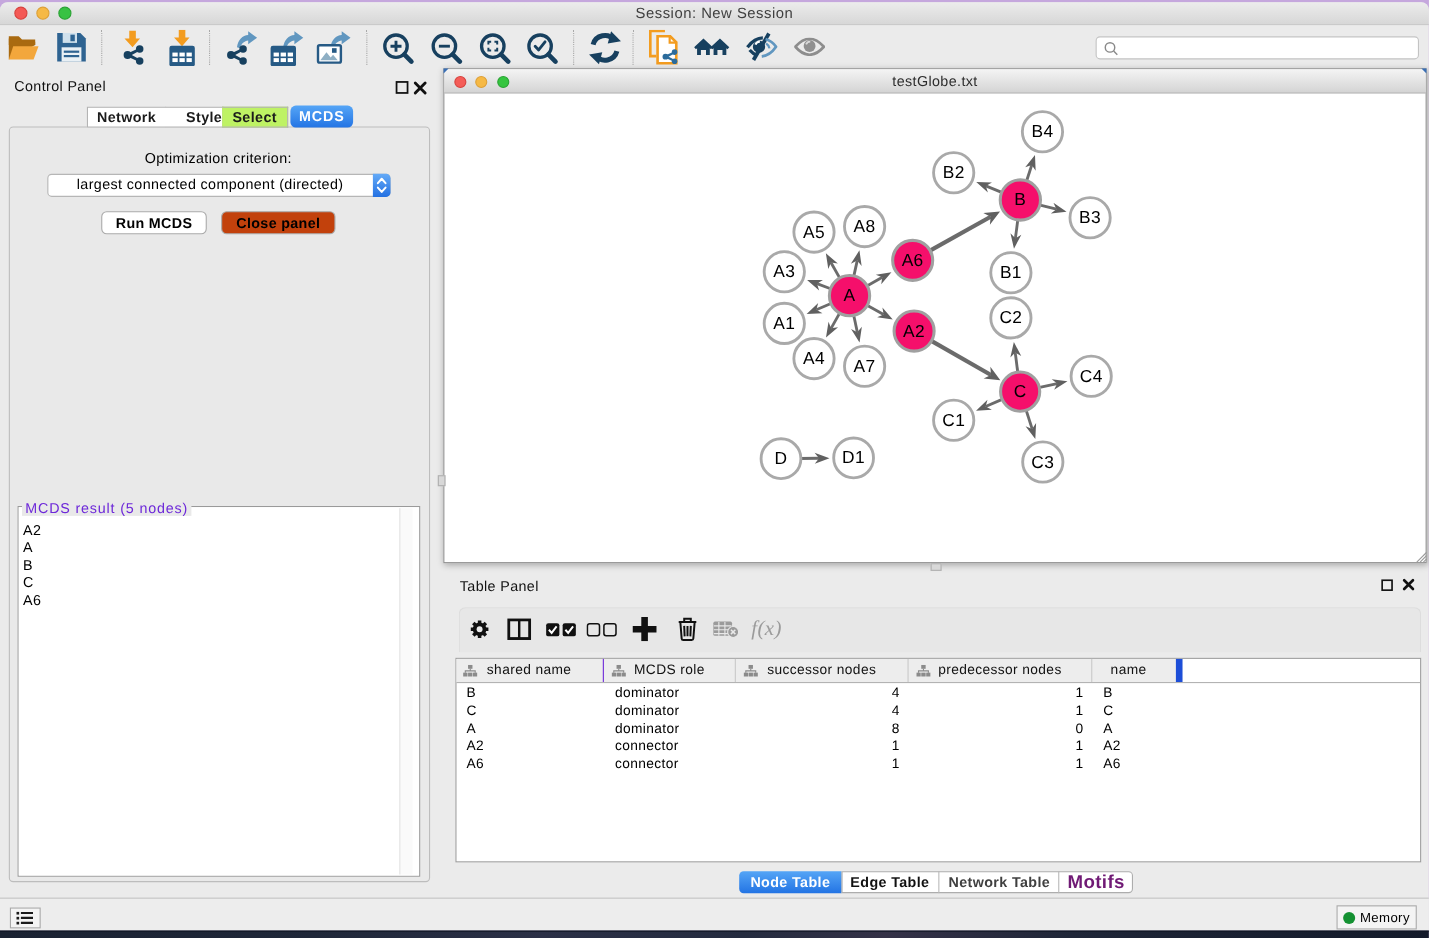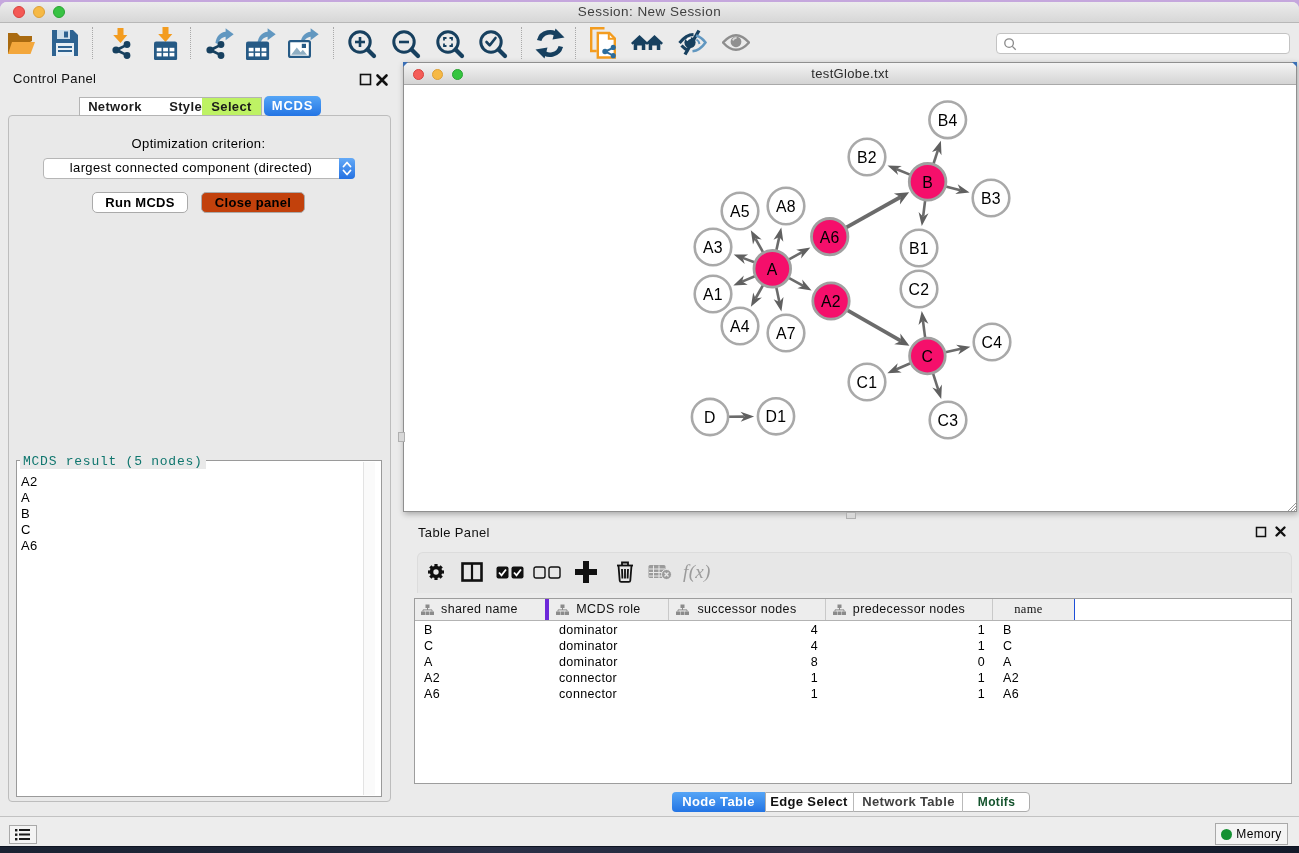"MCDS result (5 nodes)" div { color: #0f766e -> #6d28d9; font-family: Liberation Mono, monospace -> none }
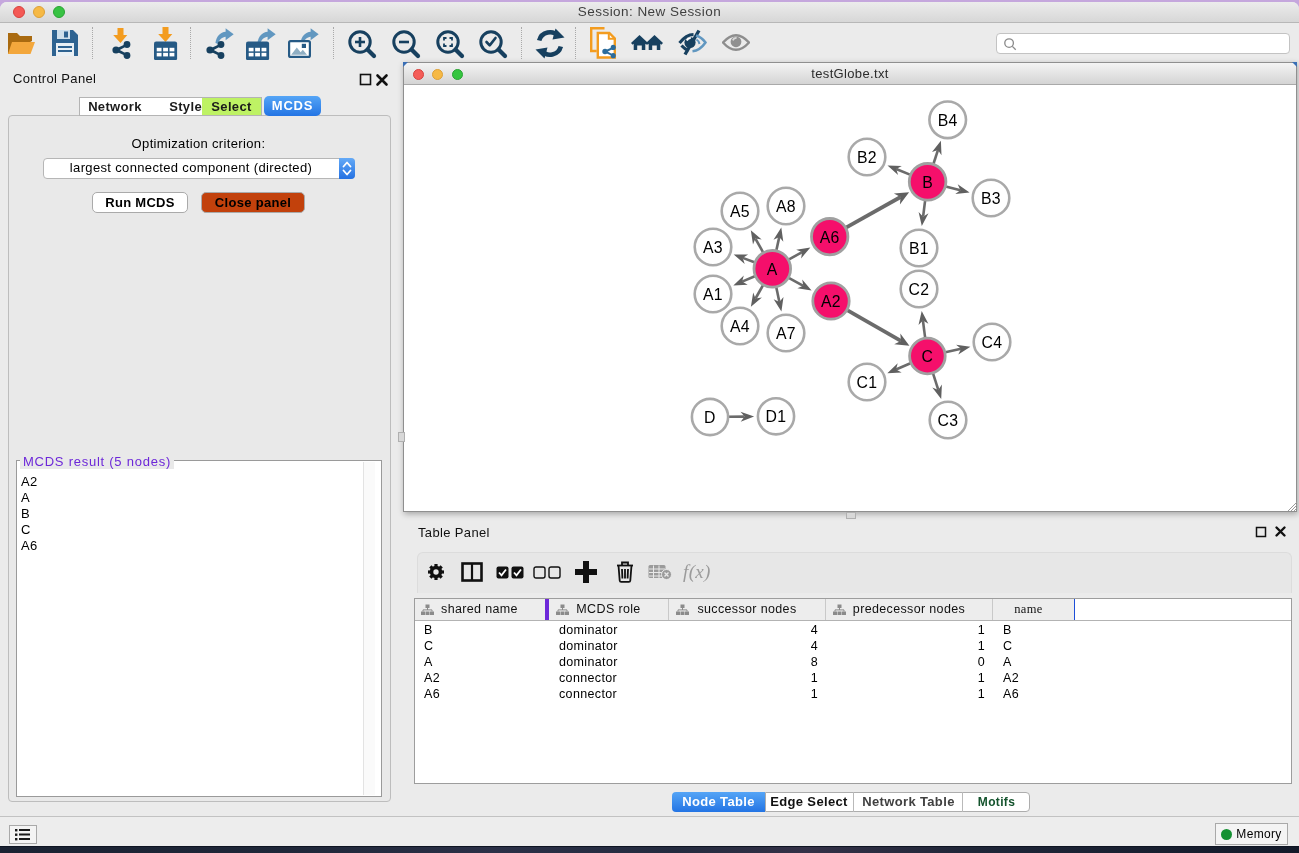"shared name" div { border-right: 4px solid #6d28d9 -> 1px solid #6d28d9 }
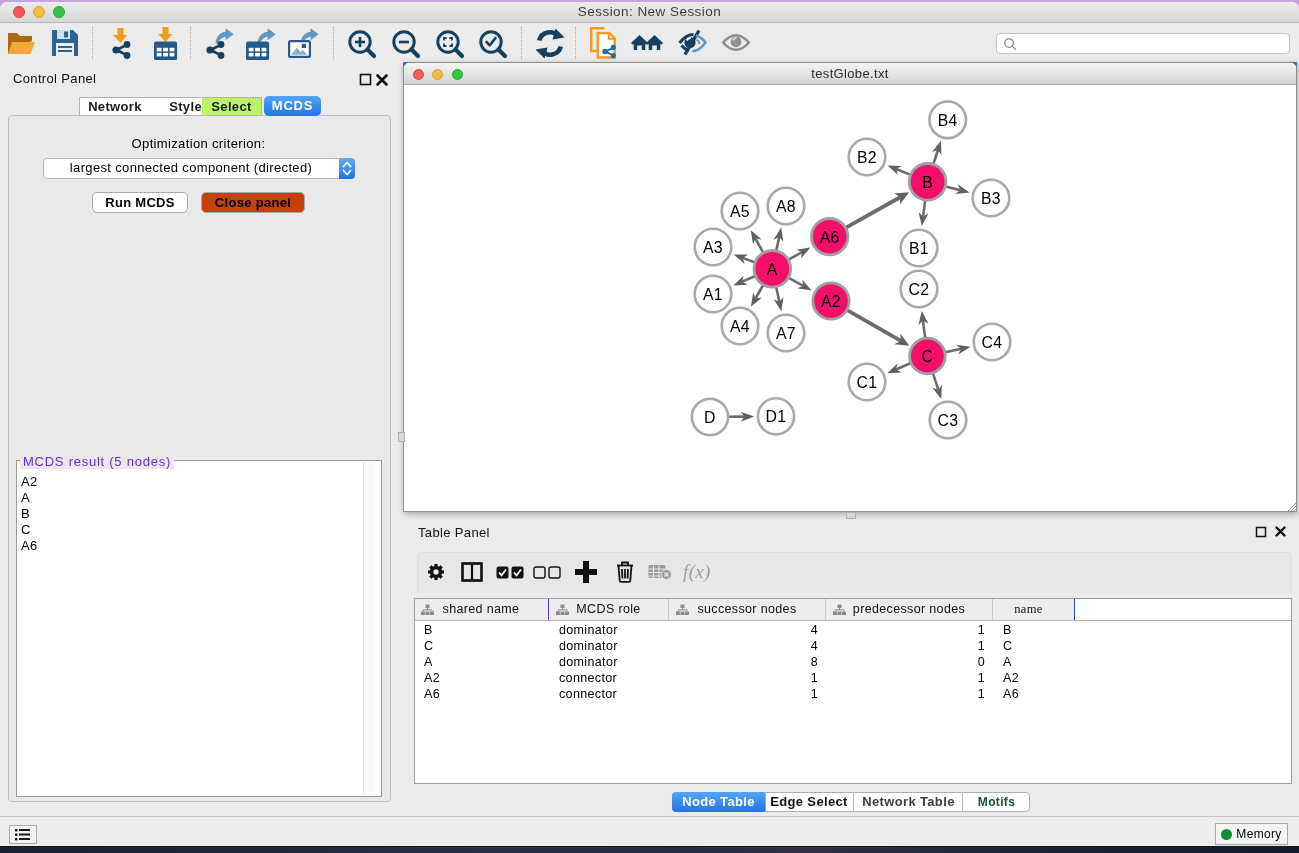"name" div { border-right: 1px solid #1d4ed8 -> 6px solid #1d4ed8; font-family: Liberation Serif, serif -> none }
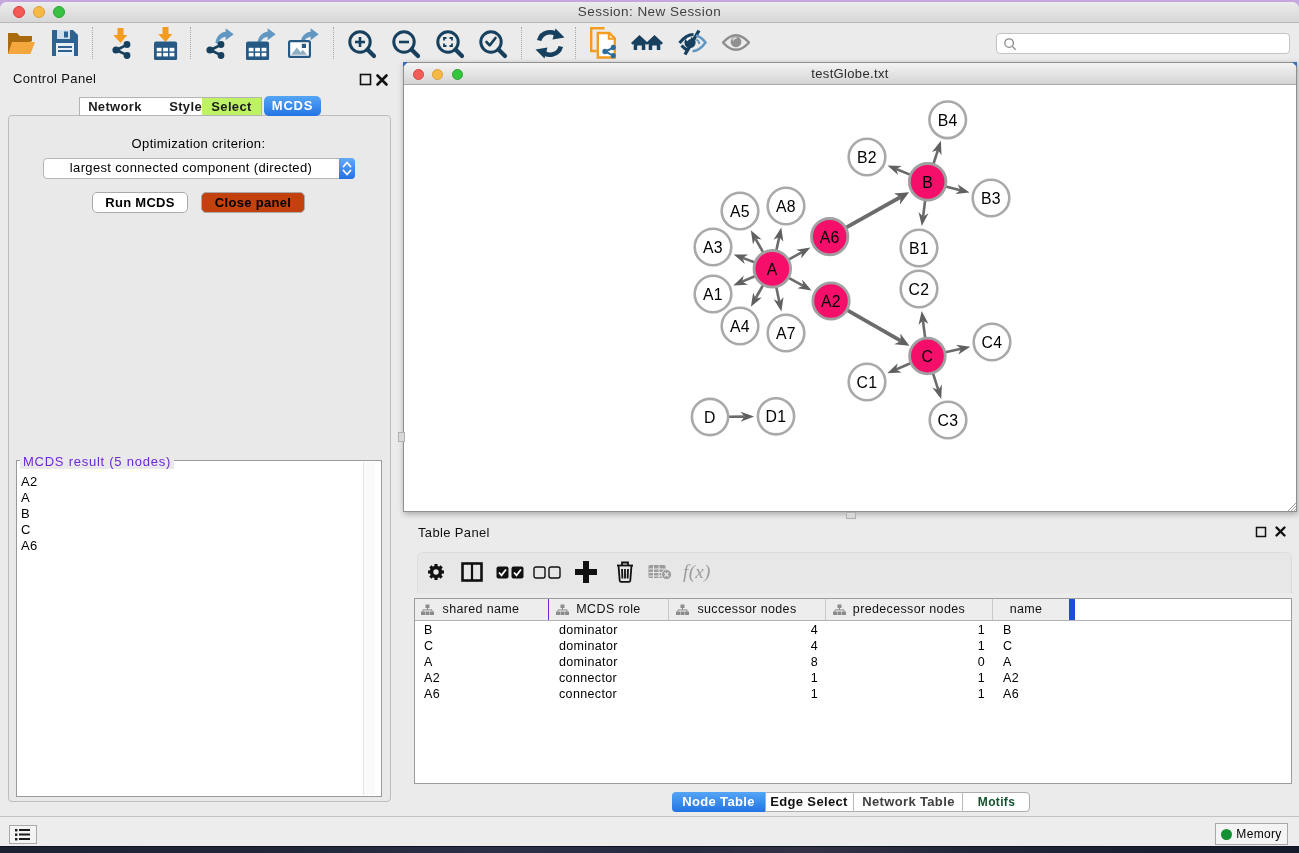"Edge Select" div { text: Select -> Table }
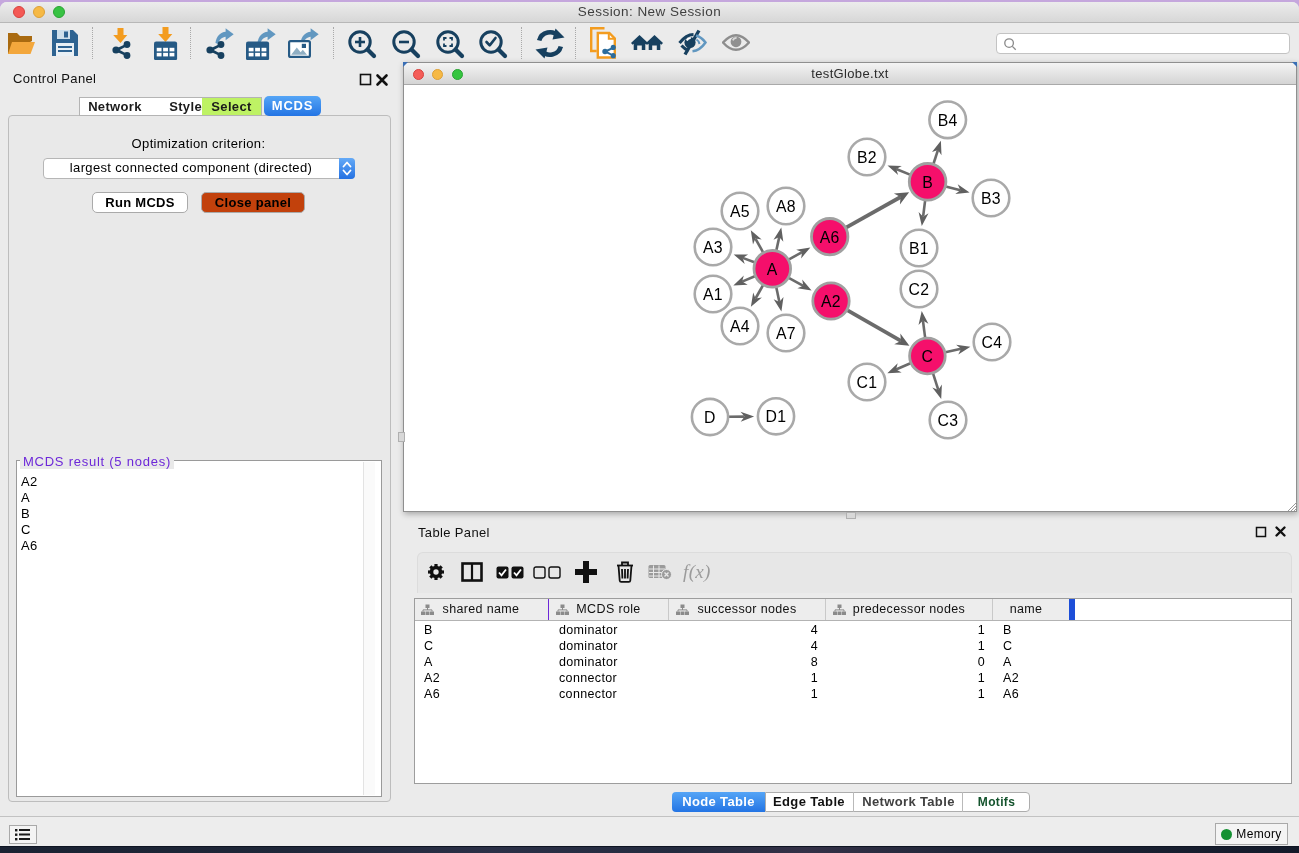"Motifs" div { color: #14532d -> #701a75; font-size: 12px -> 17px }
